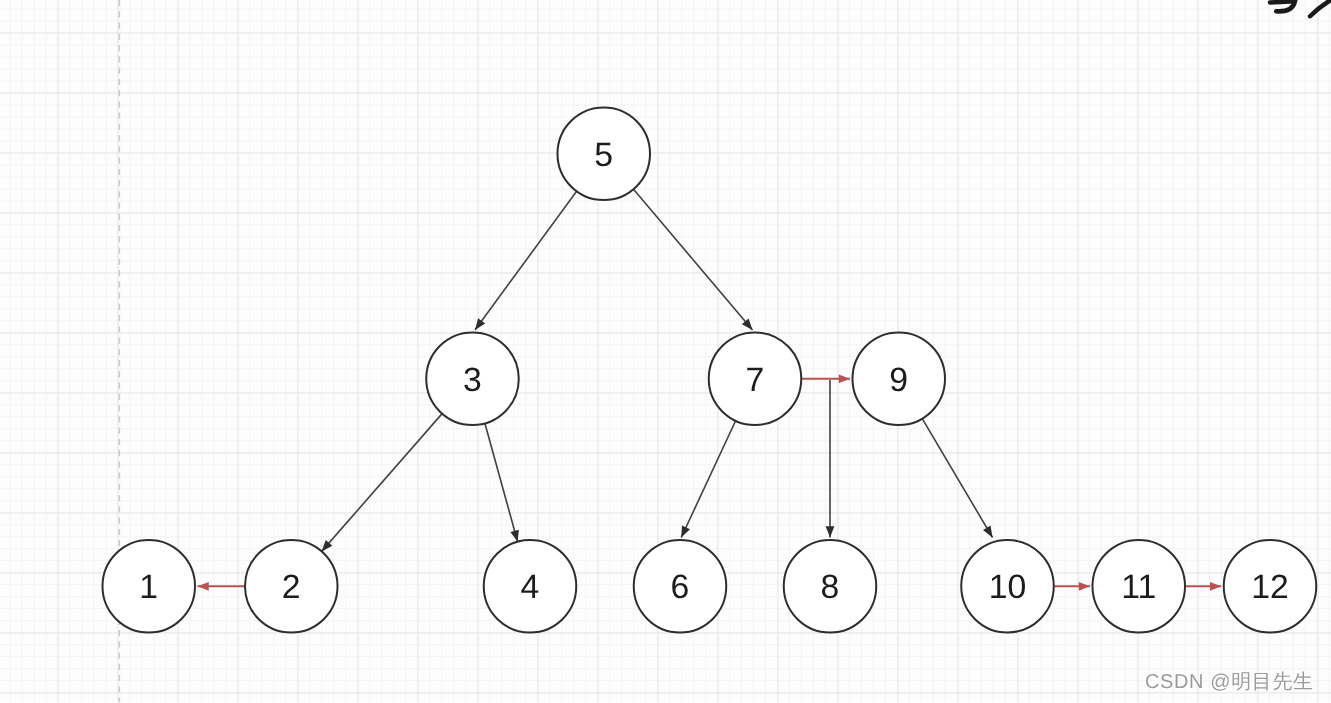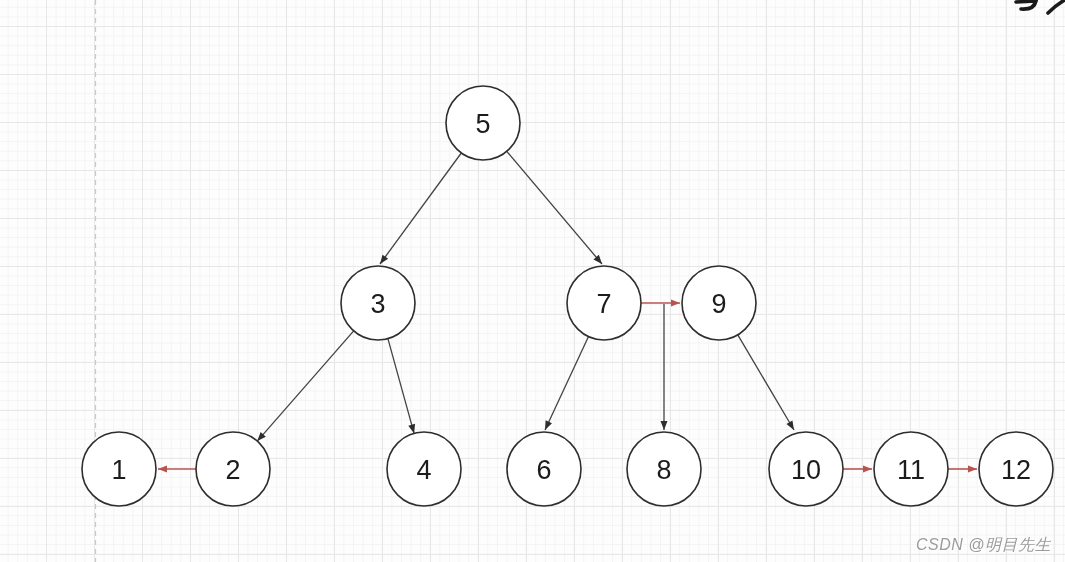"CSDN @明目先生" #watermark { font-style: italic -> none }
